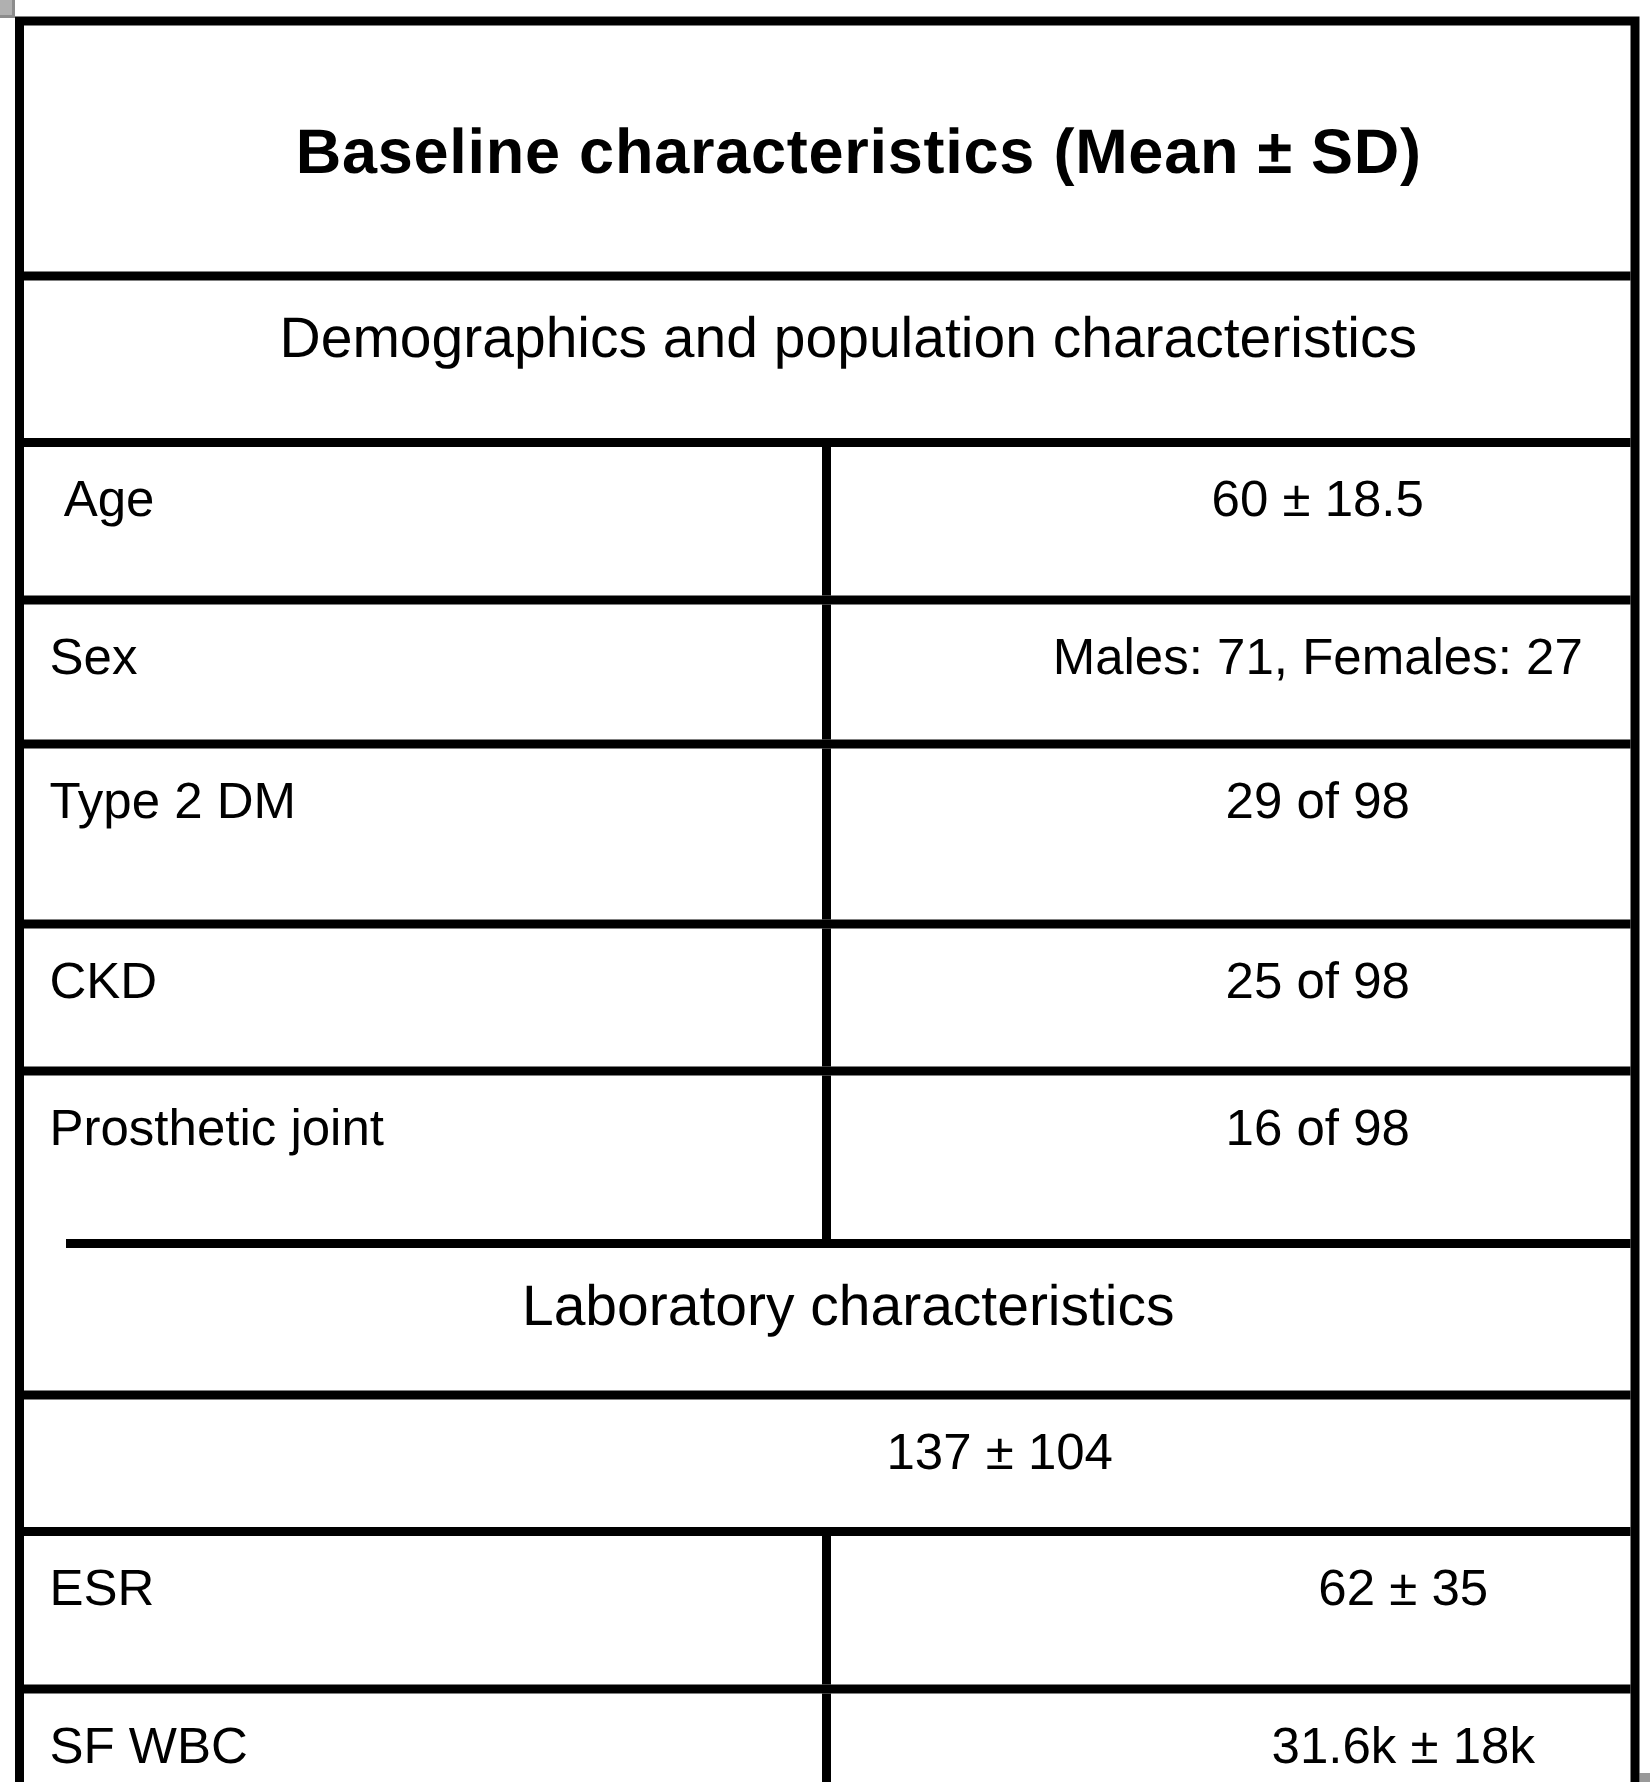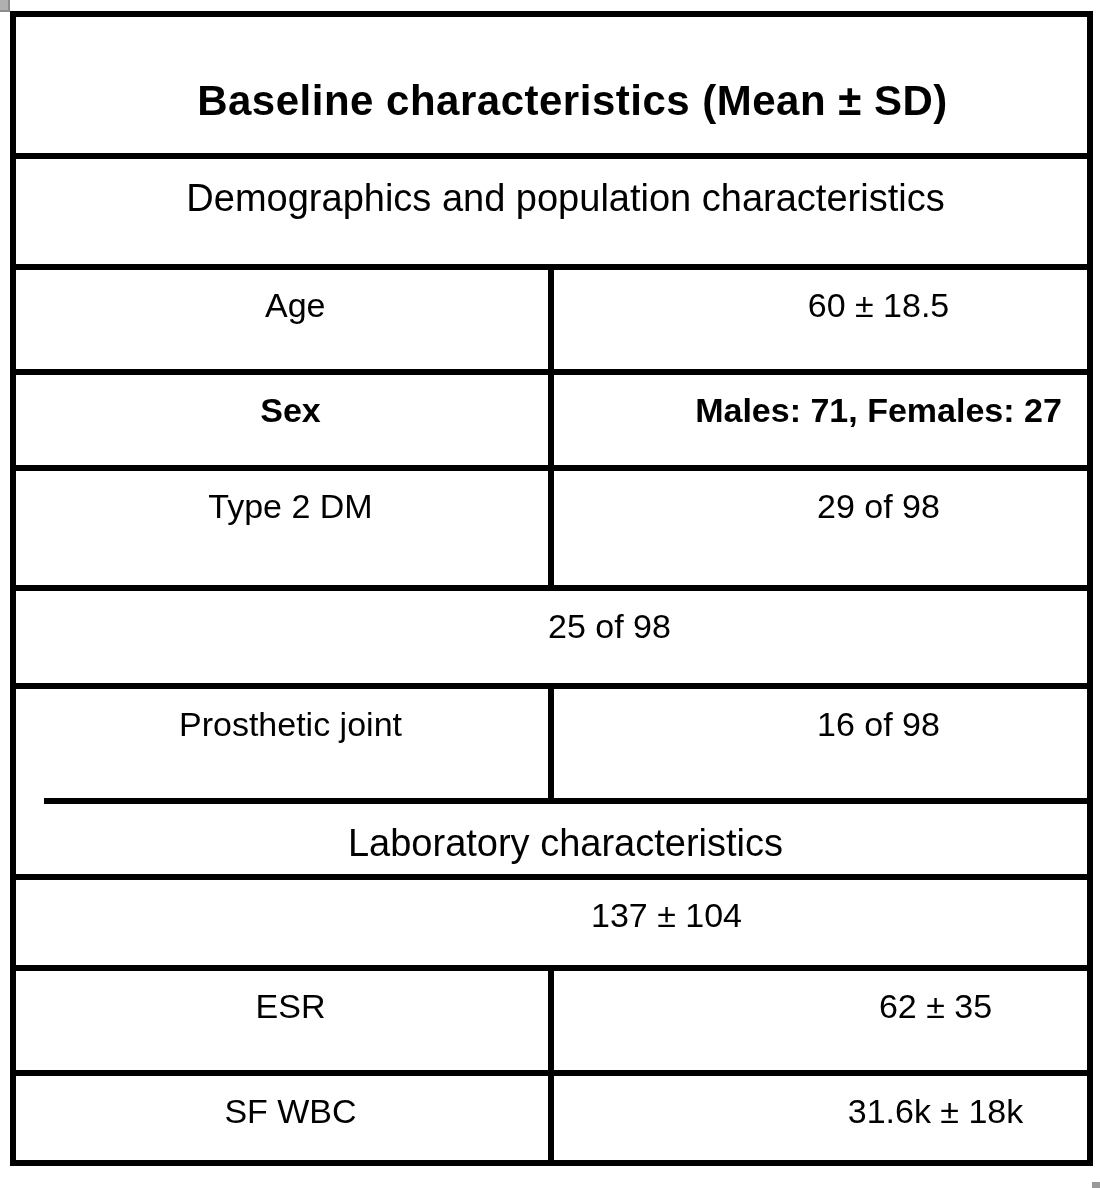"Baseline characteristics (Mean ± SD)" .title-row { height: 136px -> 164px }
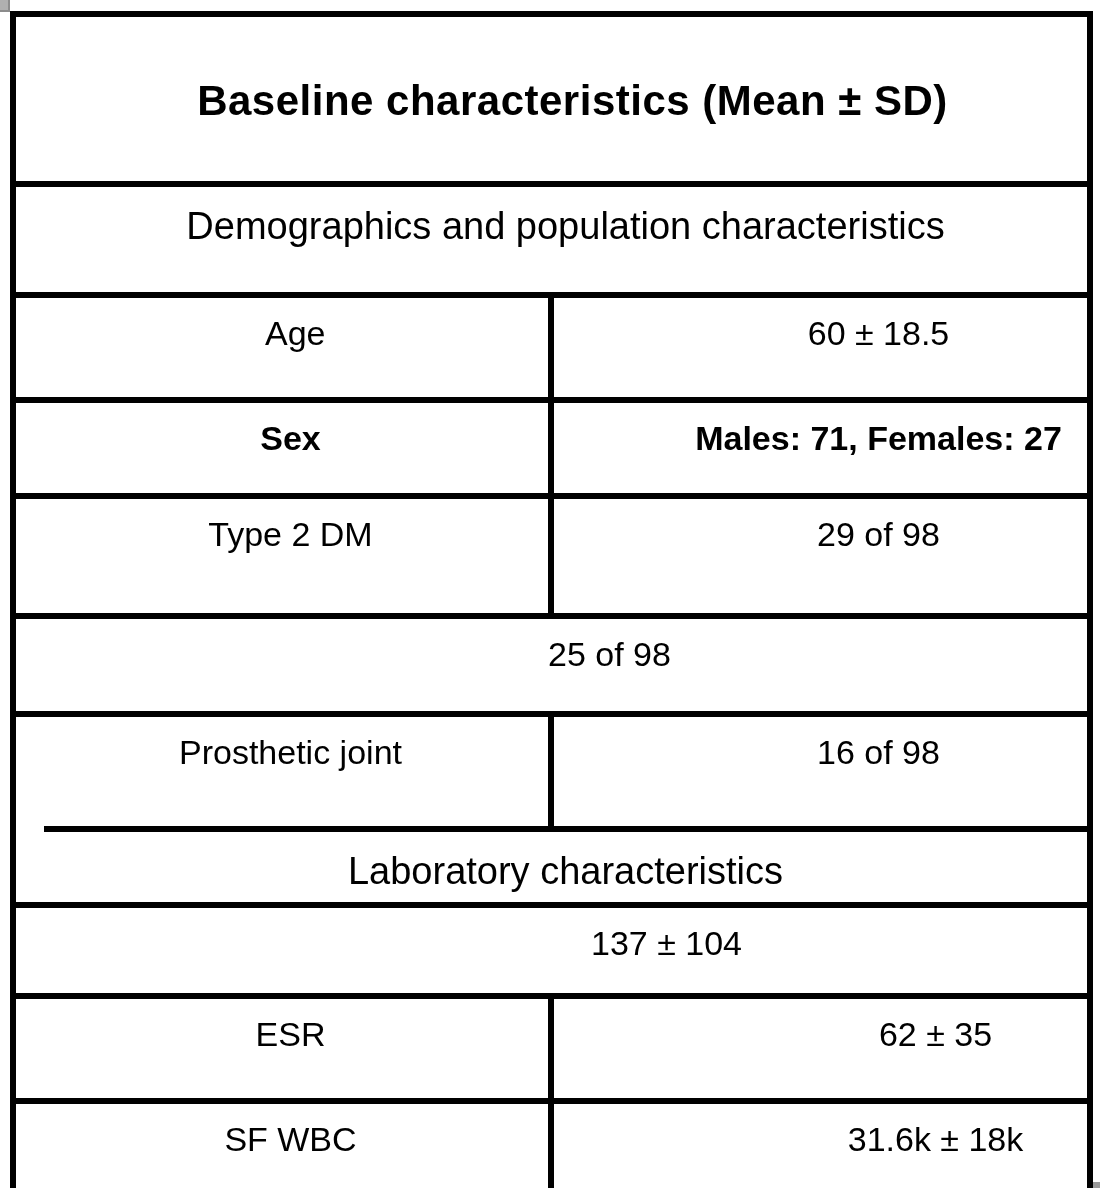"Age" .label-cell { text-align: center -> left }
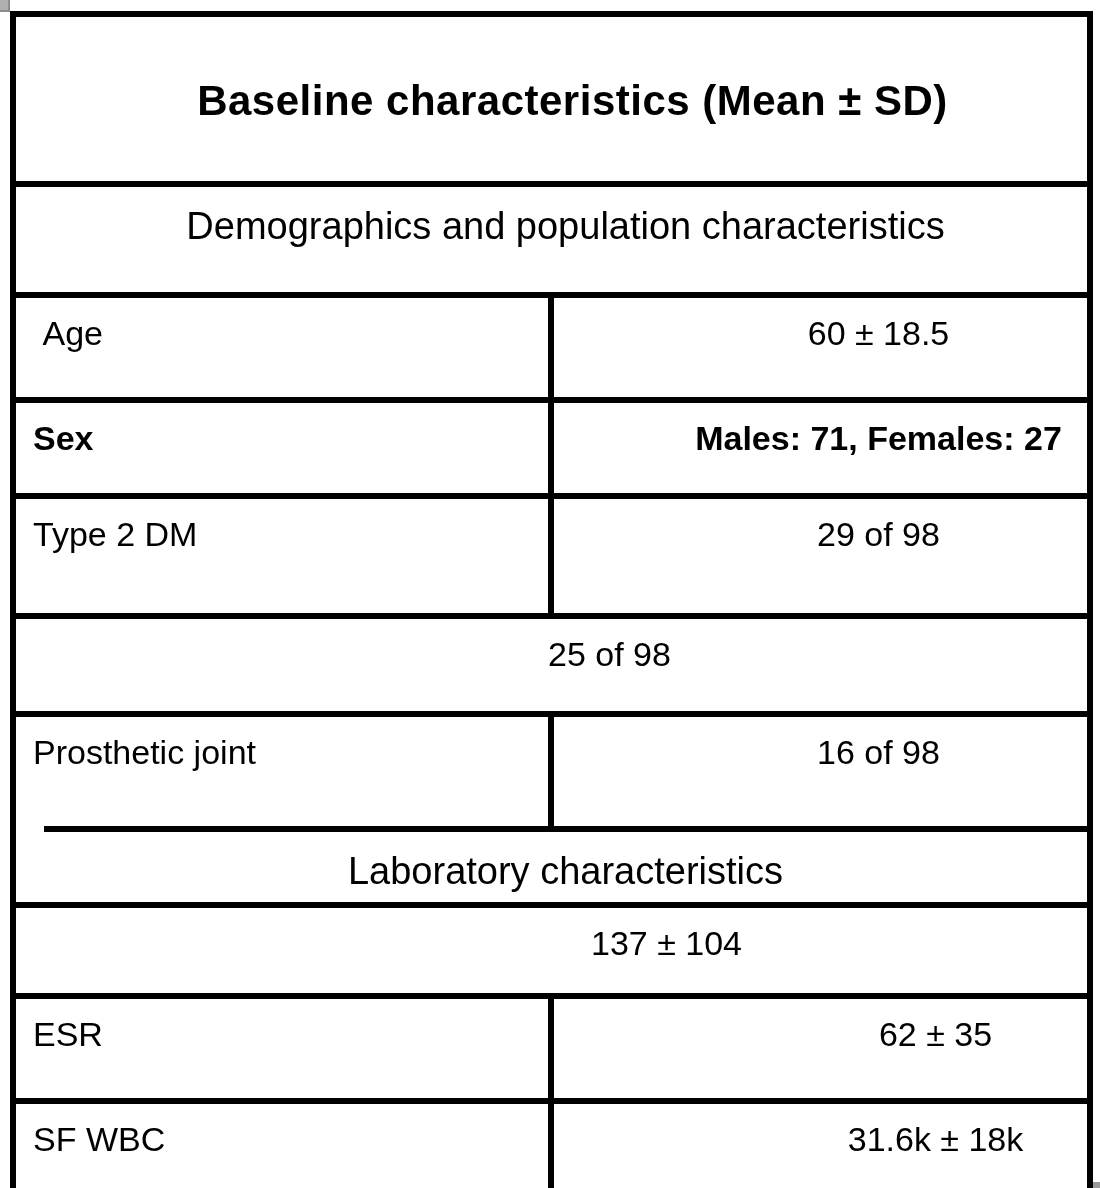"Sex" .h-sex { font-weight: bold -> none }
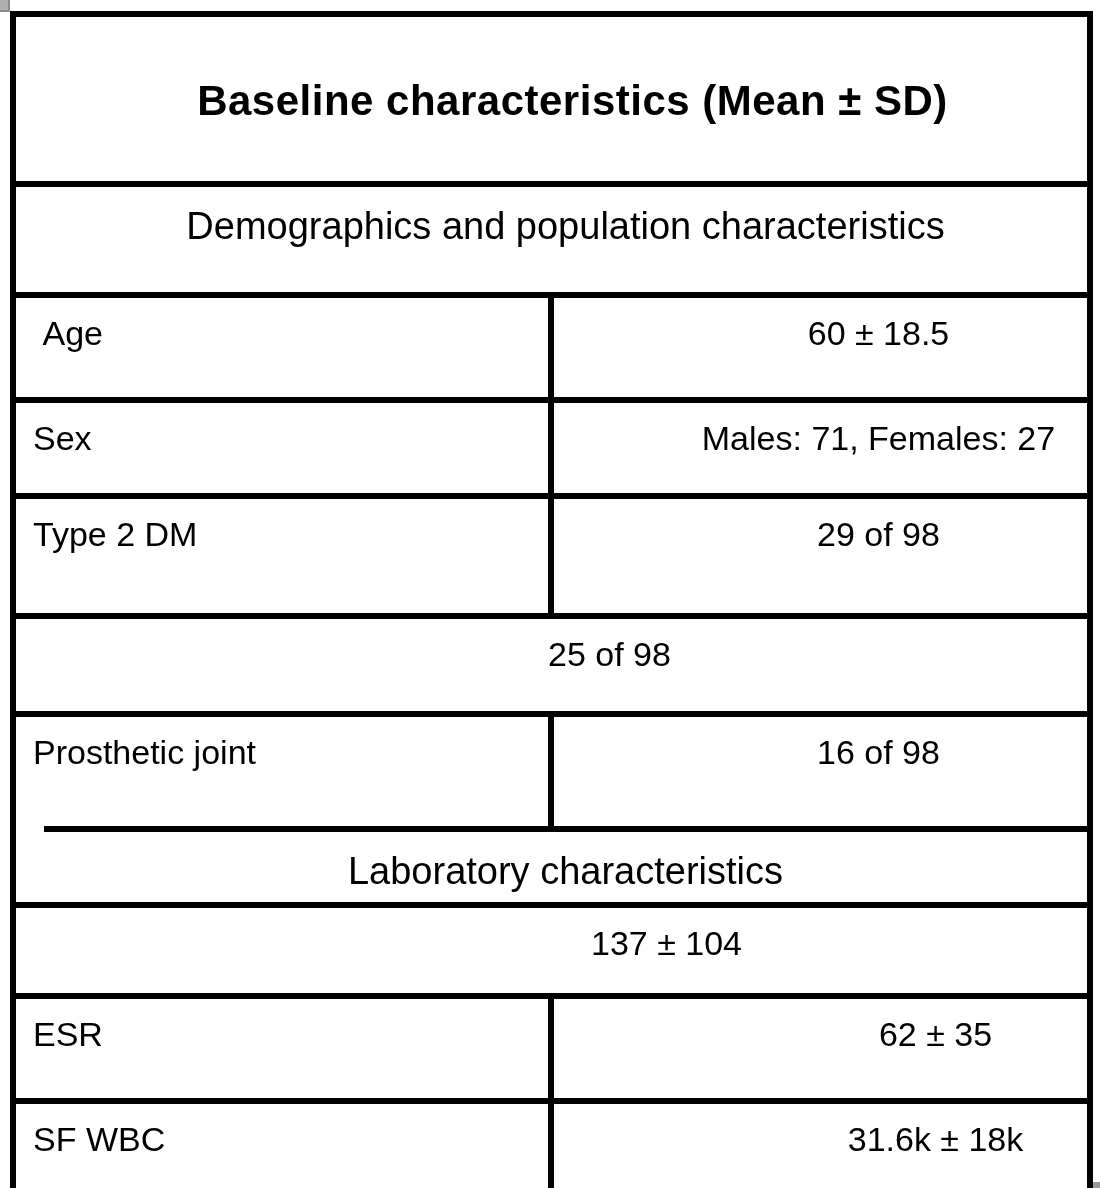"CKD" div.cell { html: none -> <div>CKD</div> }
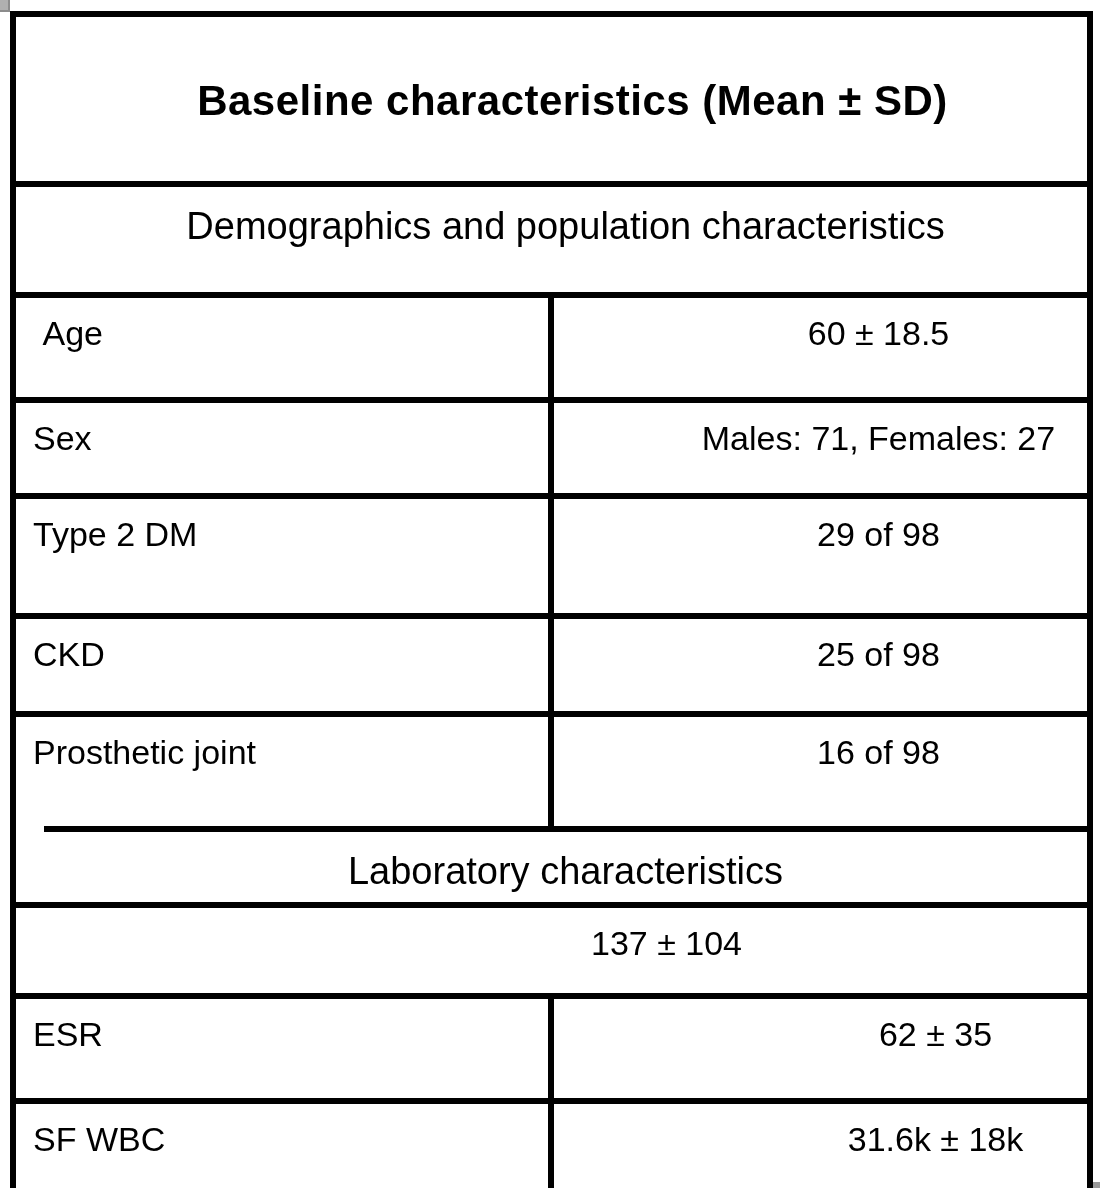"Laboratory characteristics" .section-row.lab { height: 76px -> 101px }
